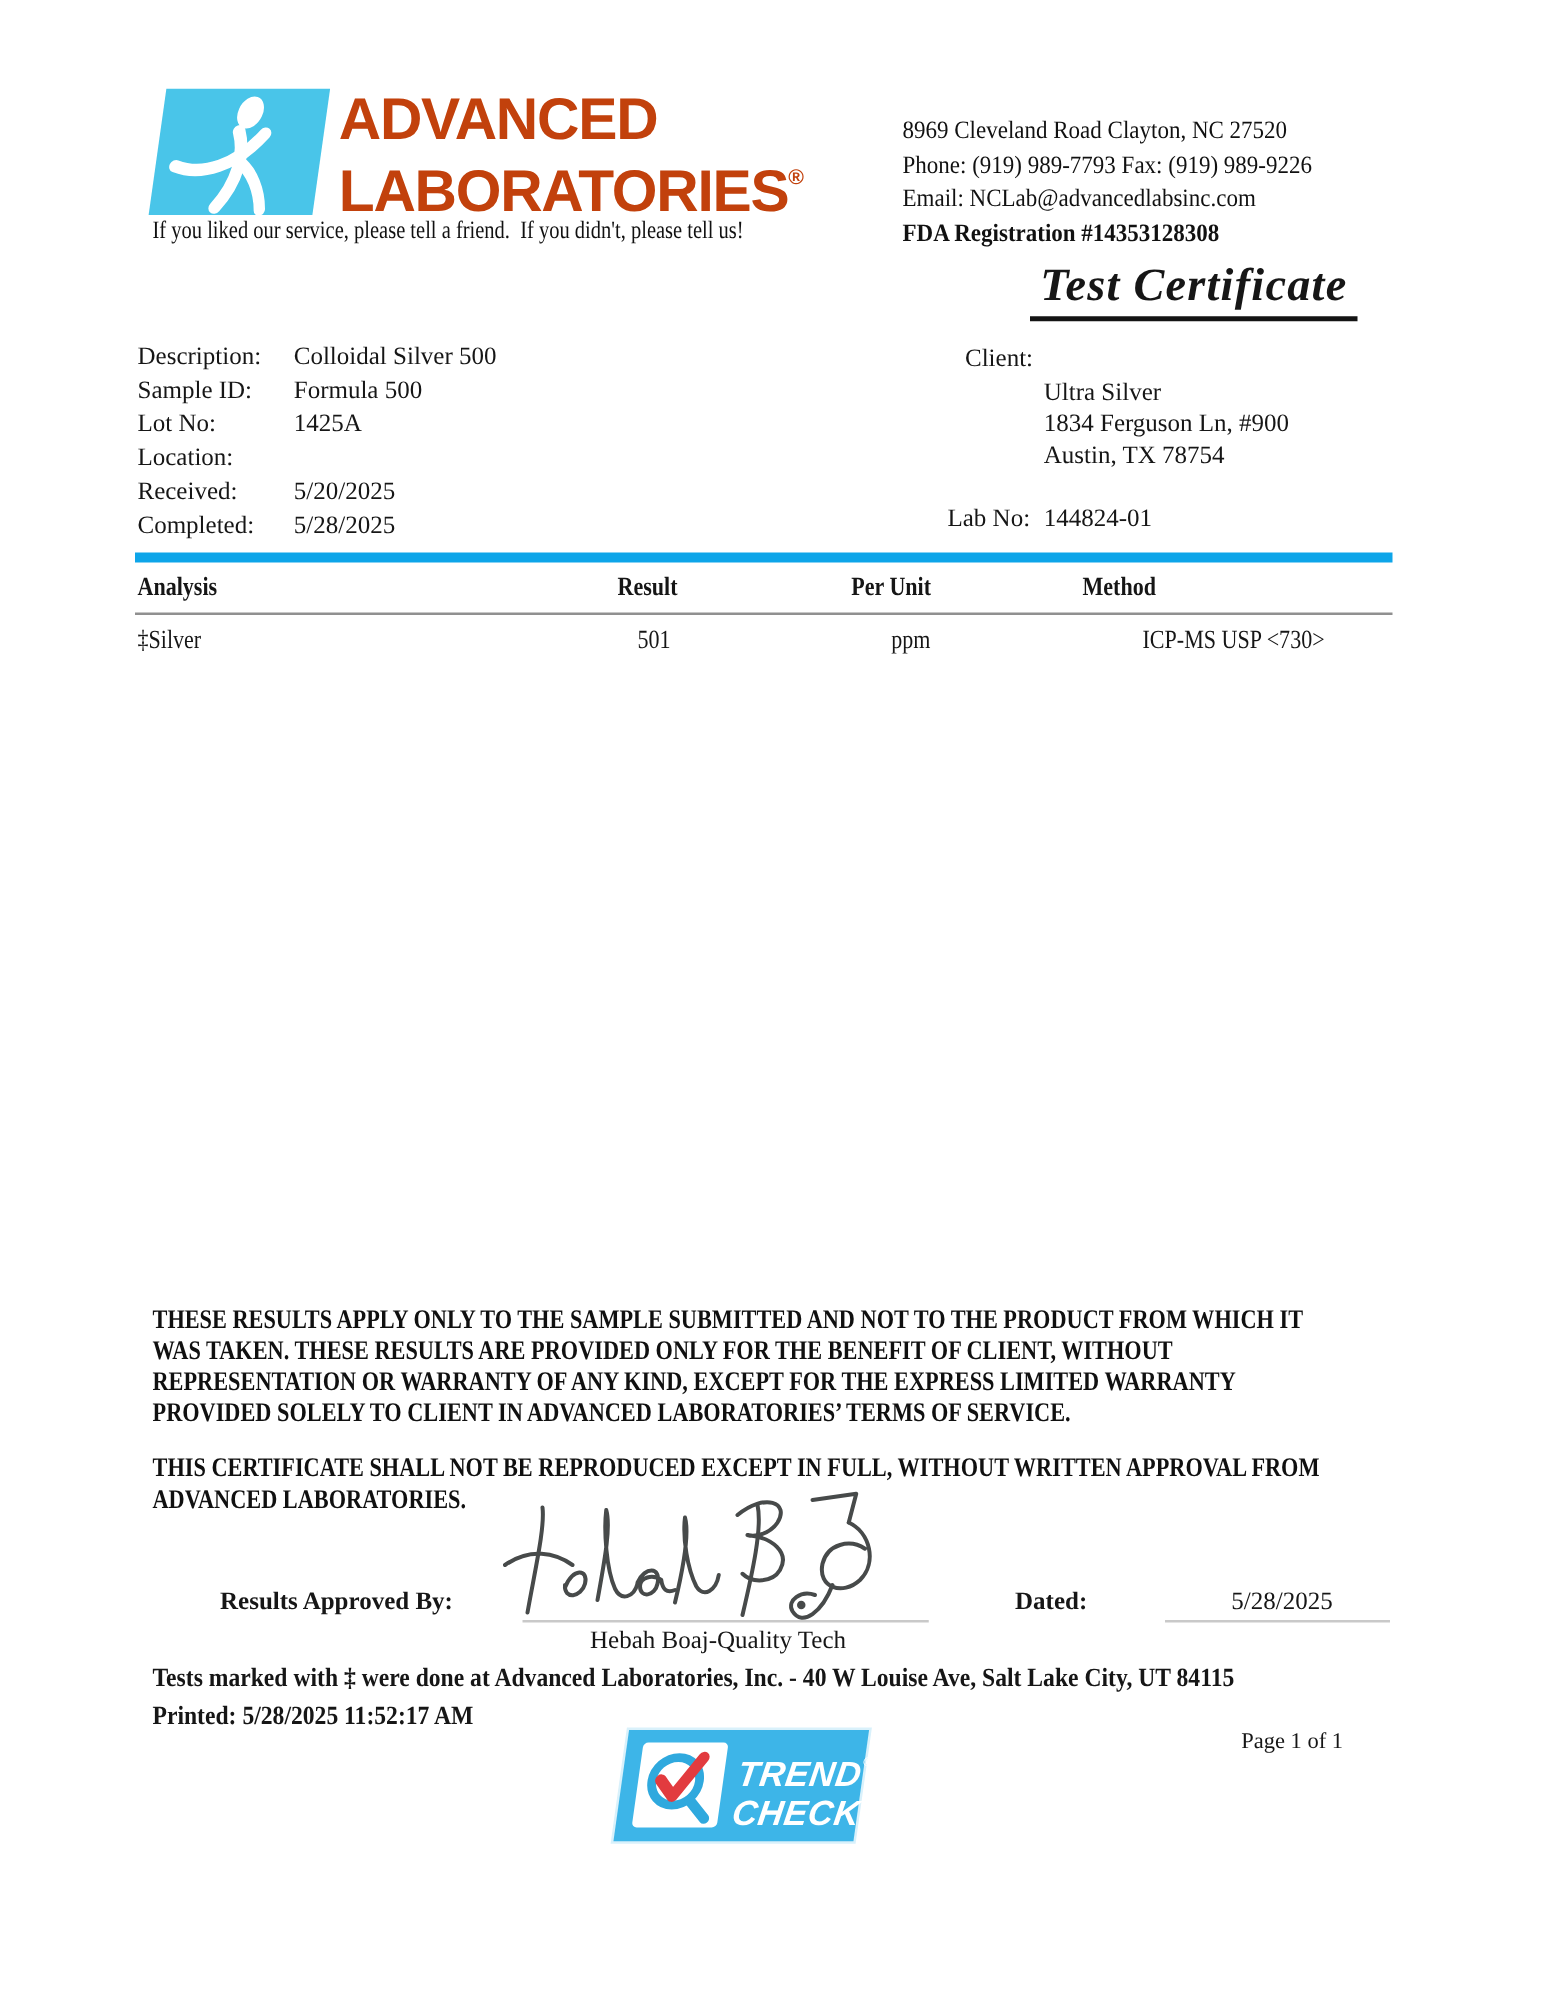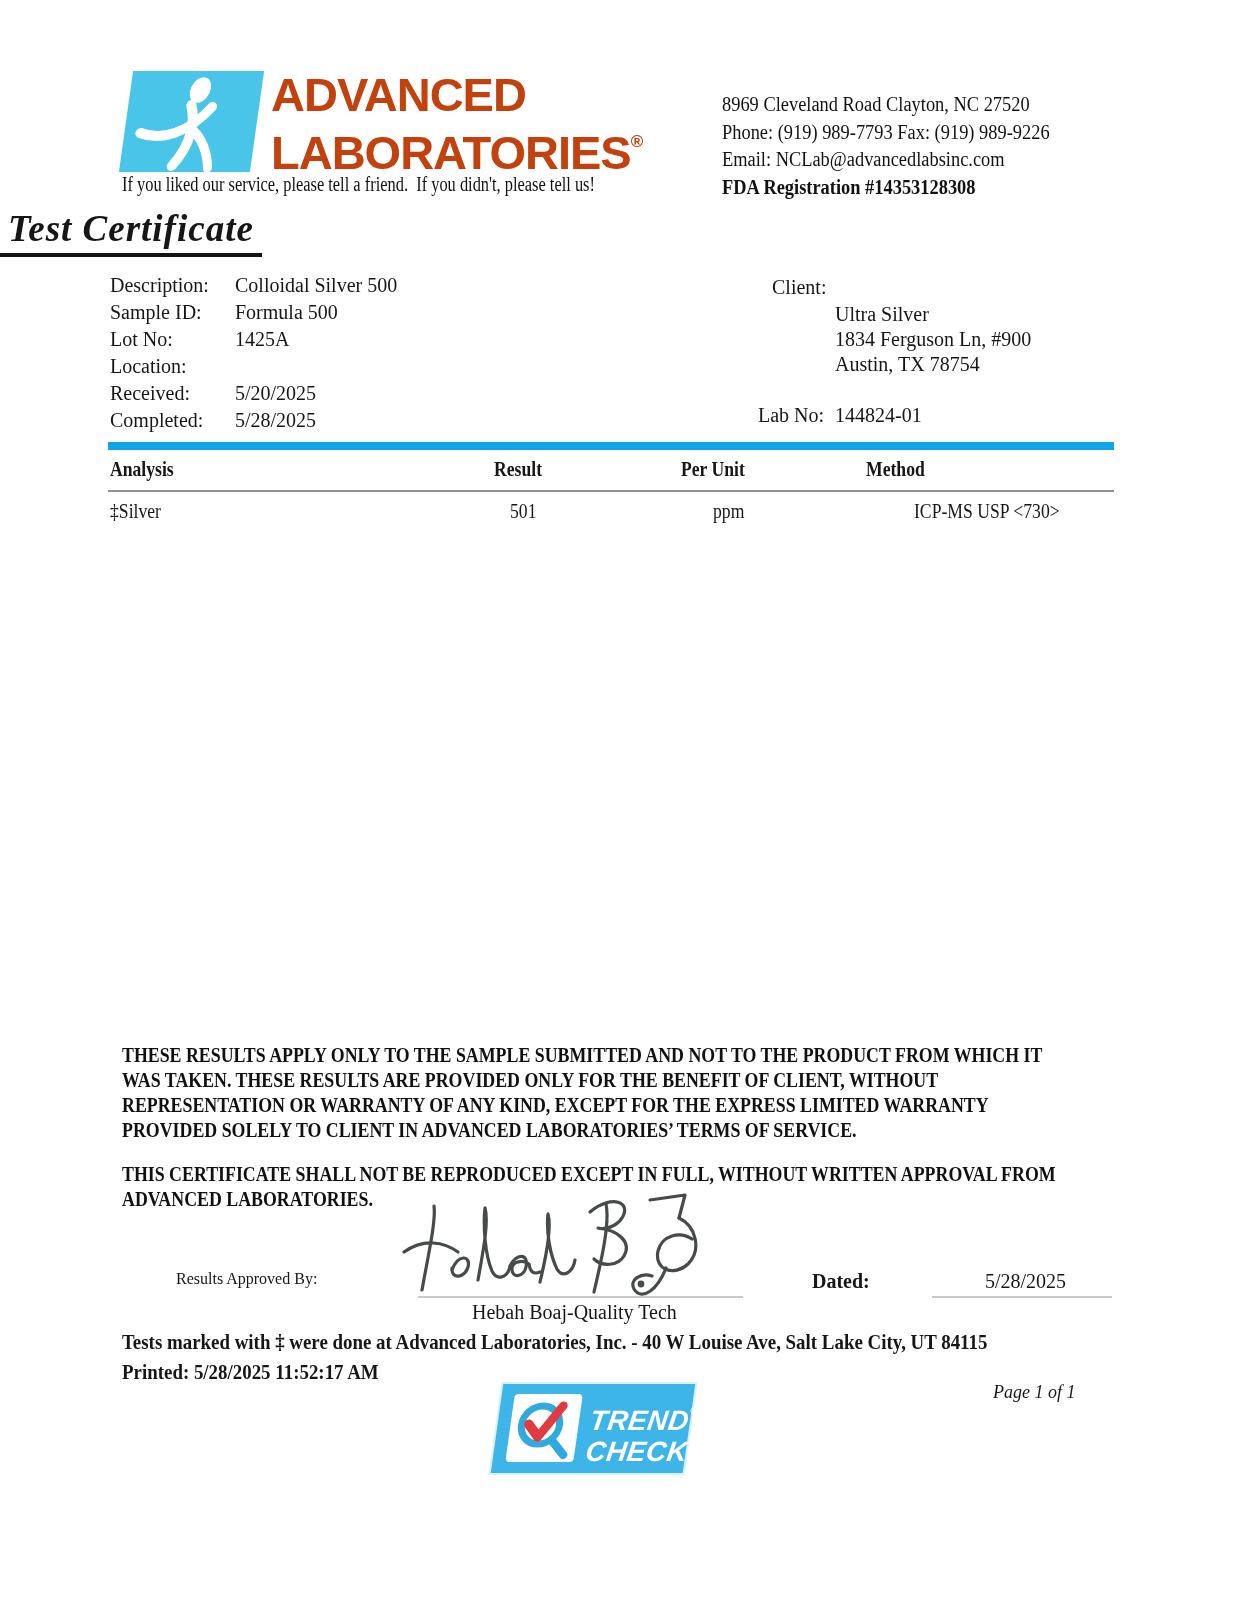"Test Certificate" .title-wrap { text-align: left -> right }
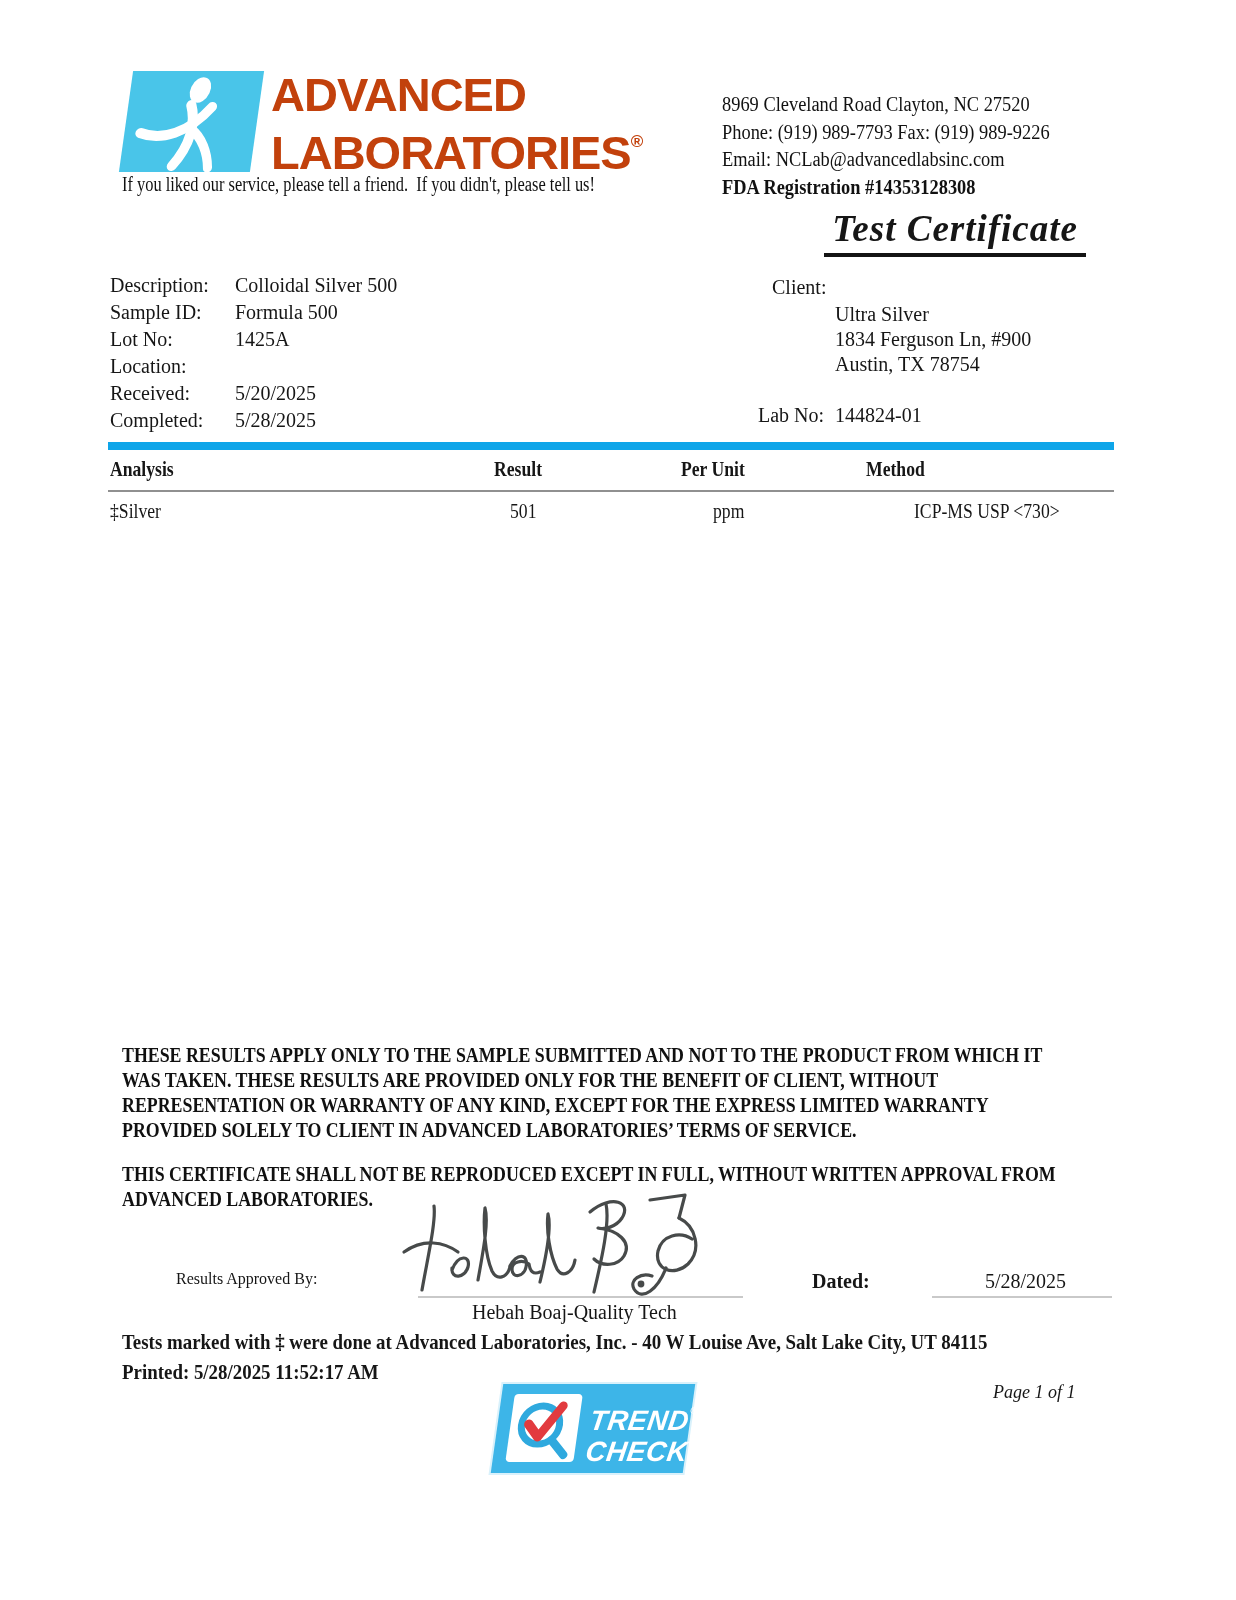"Results Approved By:" .approved-label { font-size: 16px -> 20px; font-weight: normal -> bold }
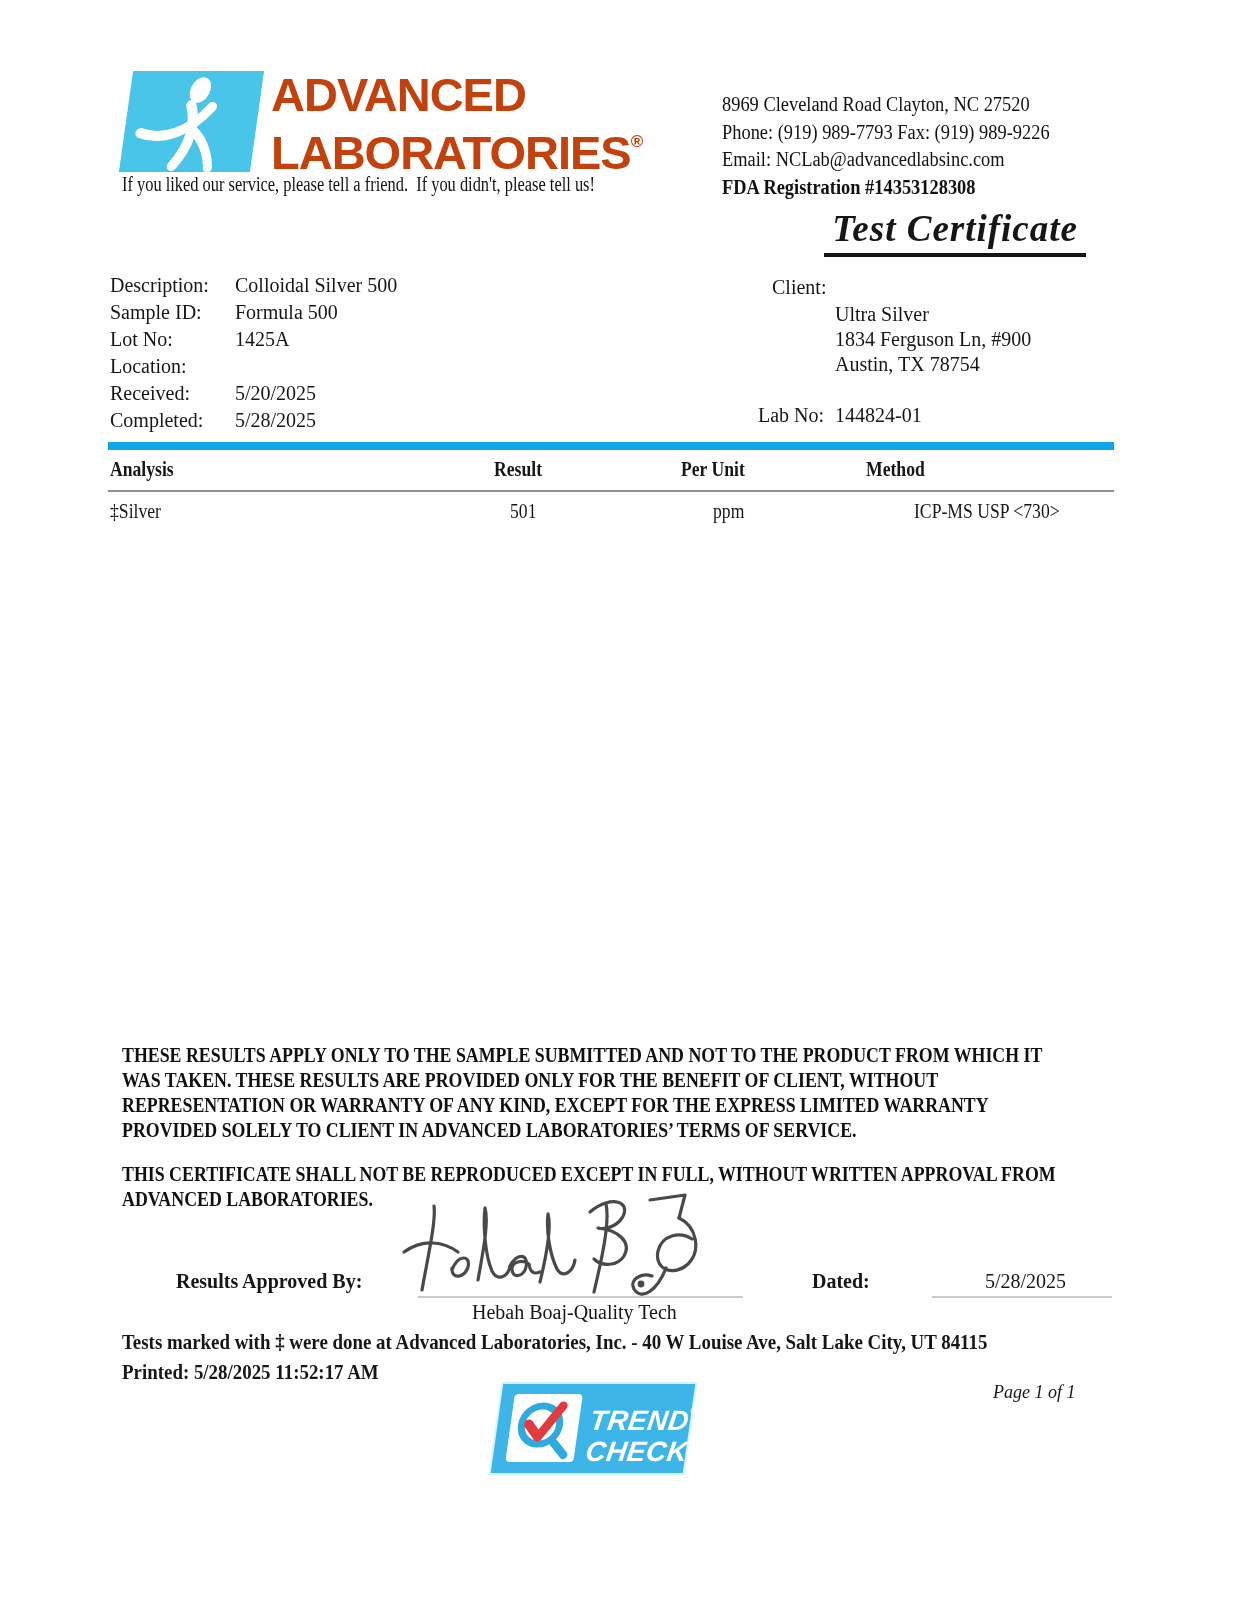"Page 1 of 1" .page-num { font-style: italic -> none }
